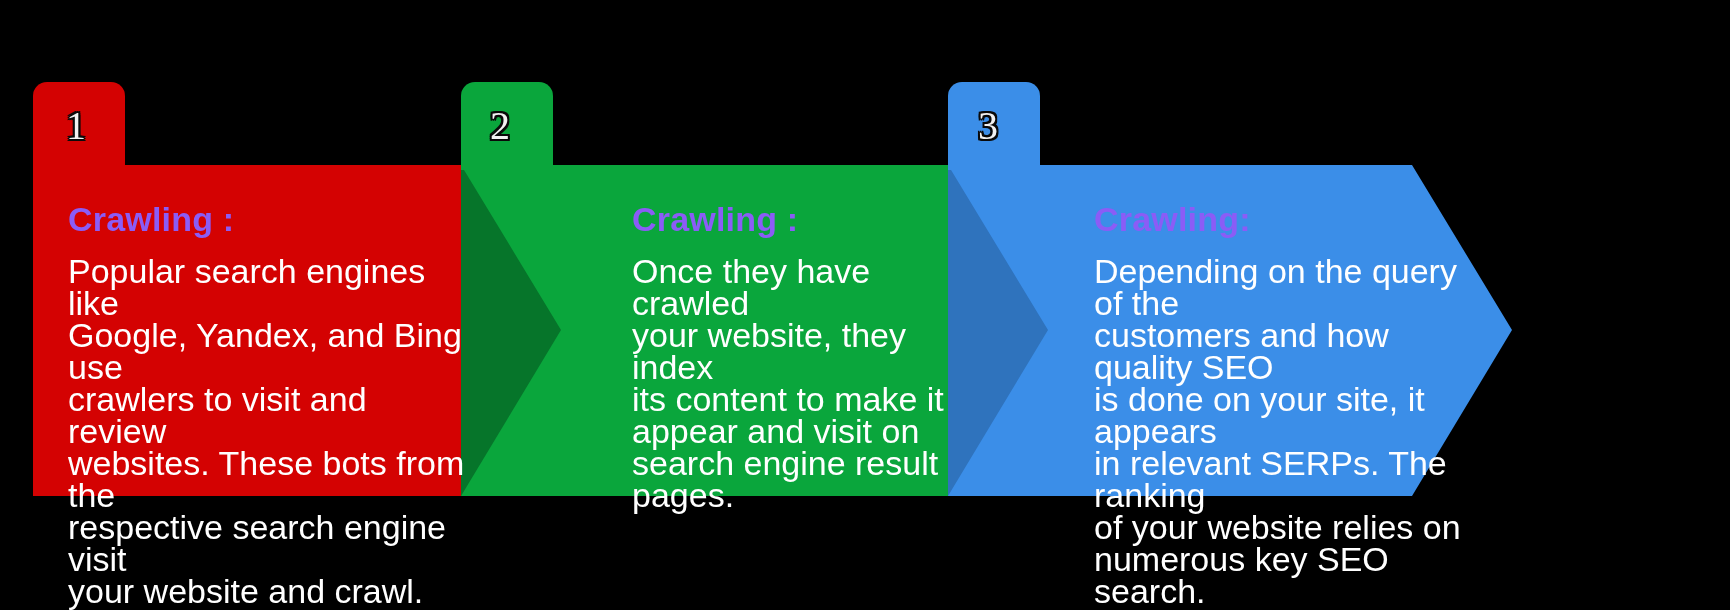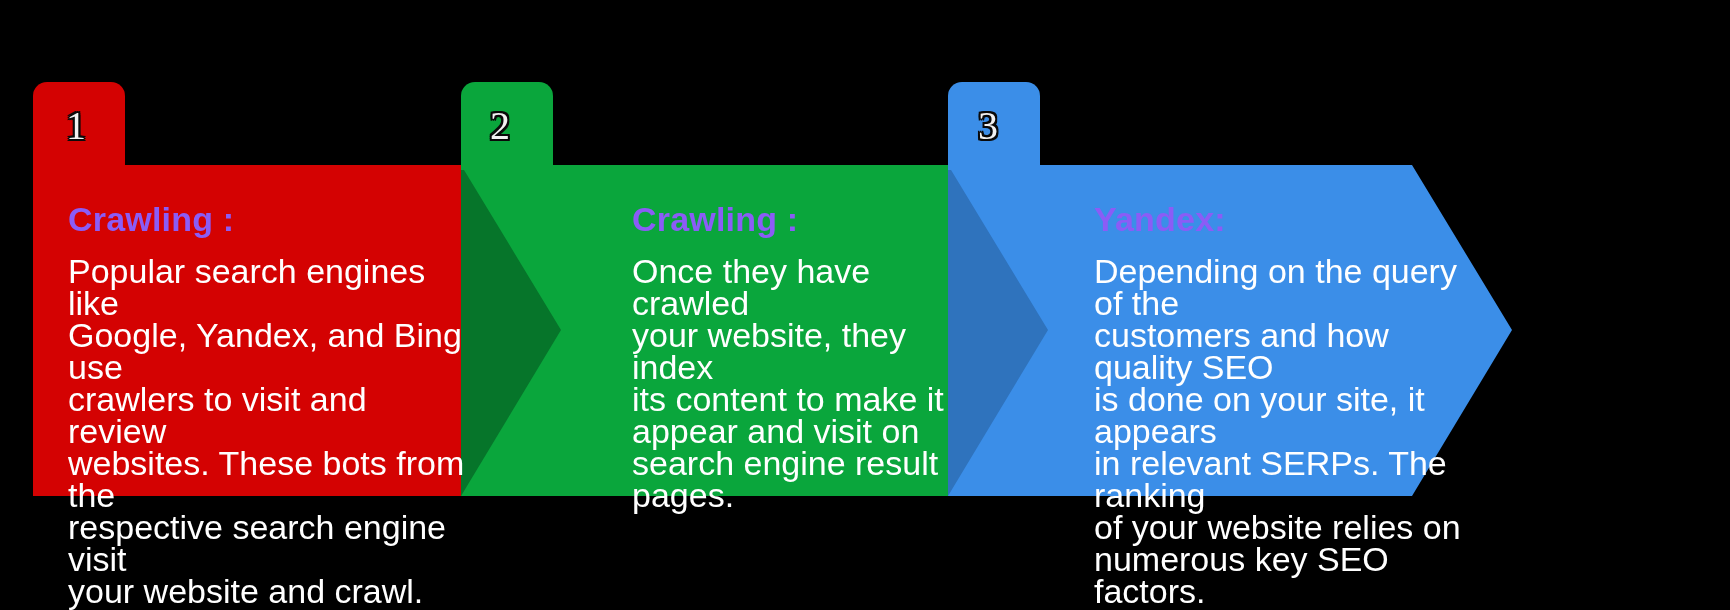"Yandex:" h2.panel-title { text: Yandex -> Crawling }
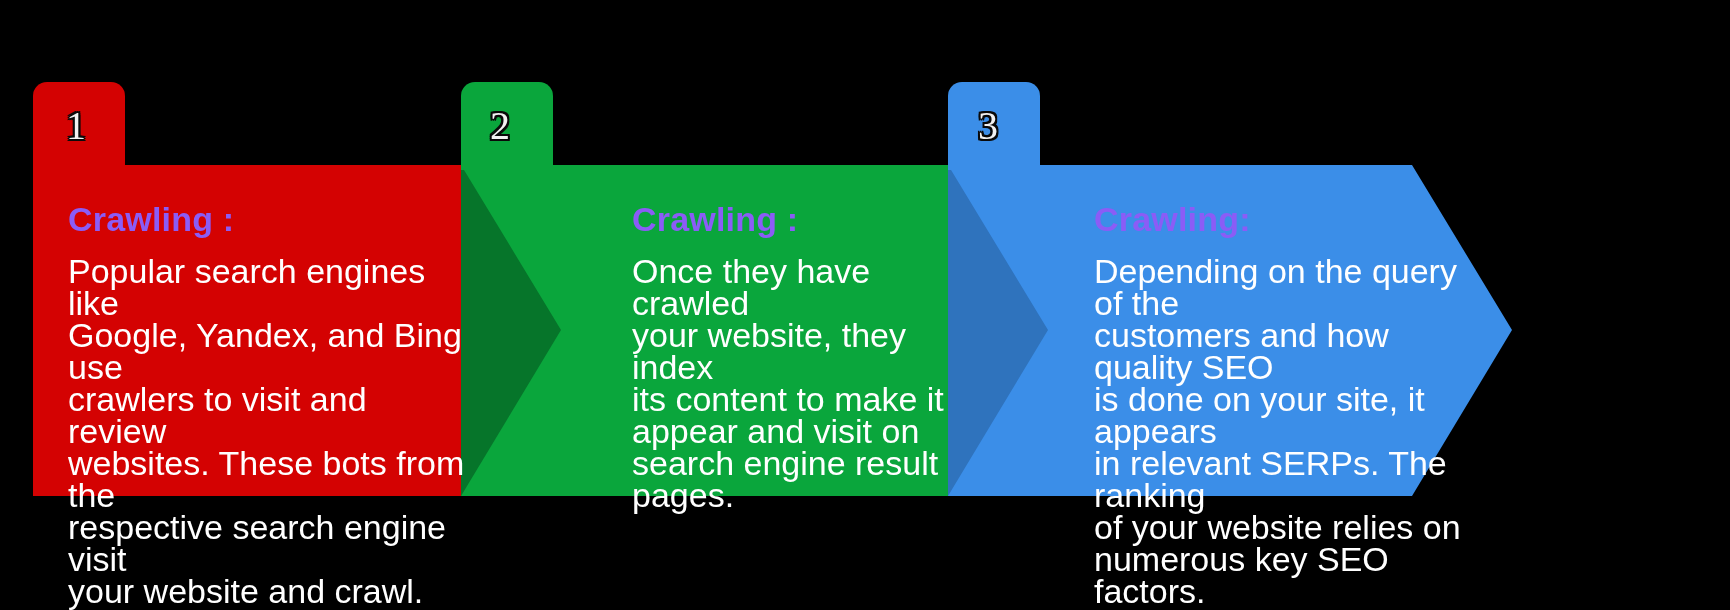"Depending on the query of" p.panel-body { text: factors -> search }
